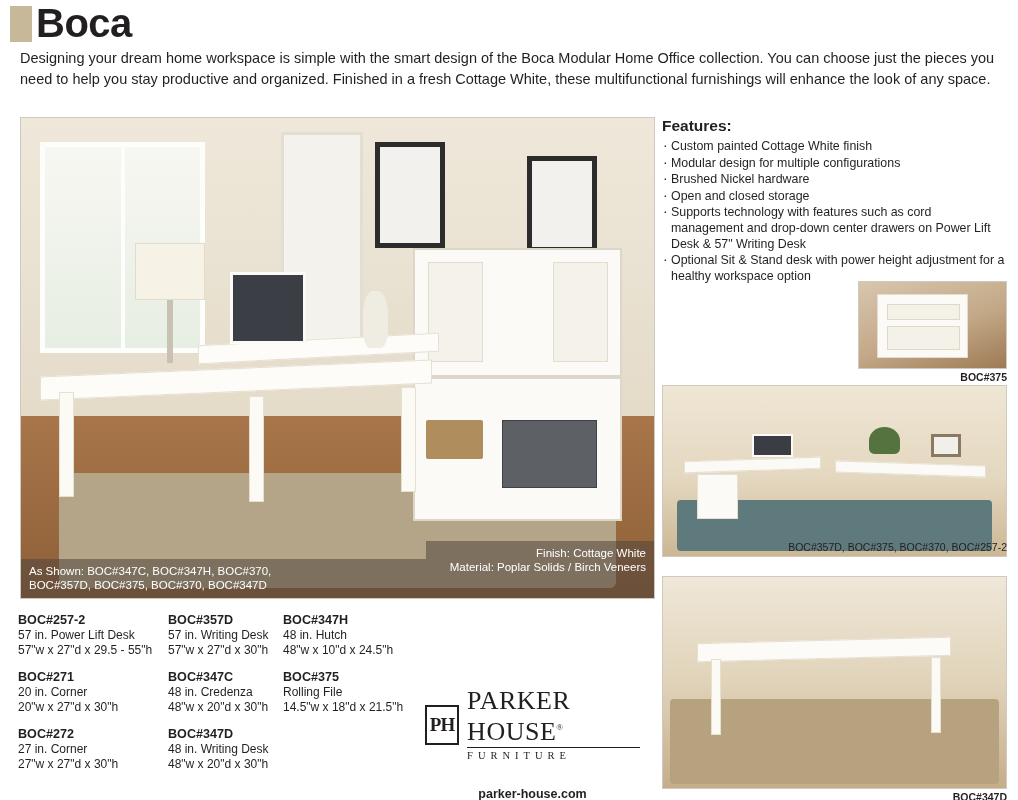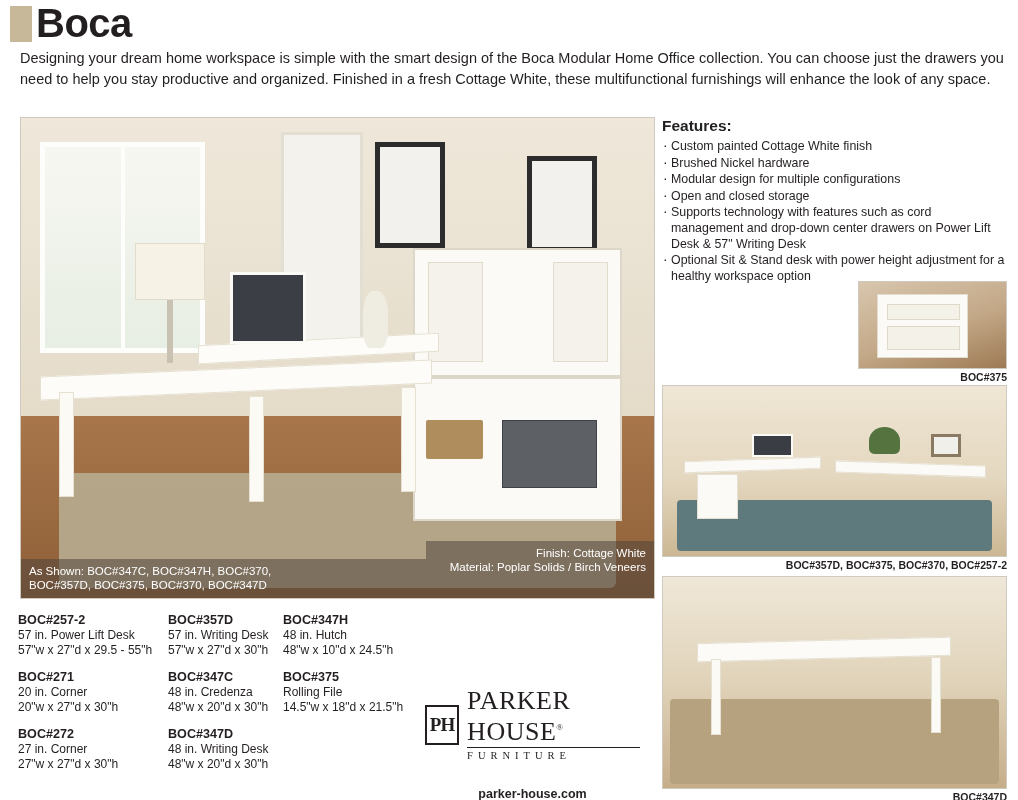"Designing your dream home workspace" div.intro { text: drawers -> pieces }
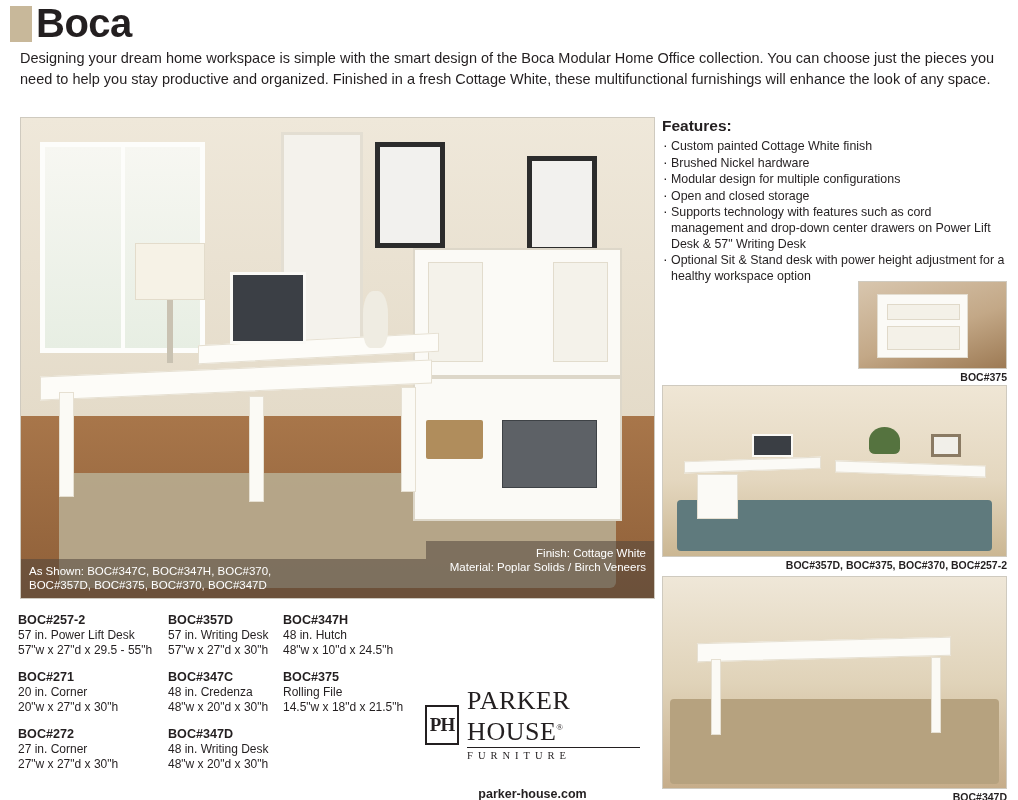"Brushed Nickel hardware" li { order: before "Modular design for multiple" -> after "Modular design for multiple" }
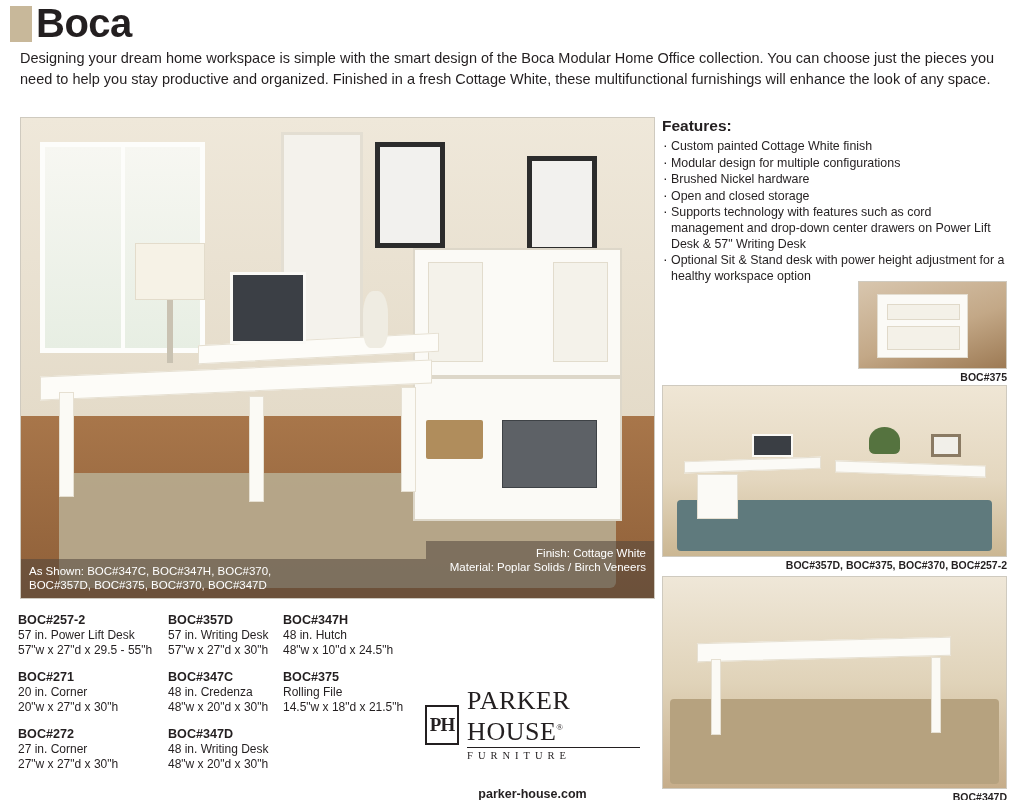"BOC#357D, BOC#375, BOC#370, BOC#257-2" .cap-wide { font-weight: bold -> normal; top: 559px -> 541px }
